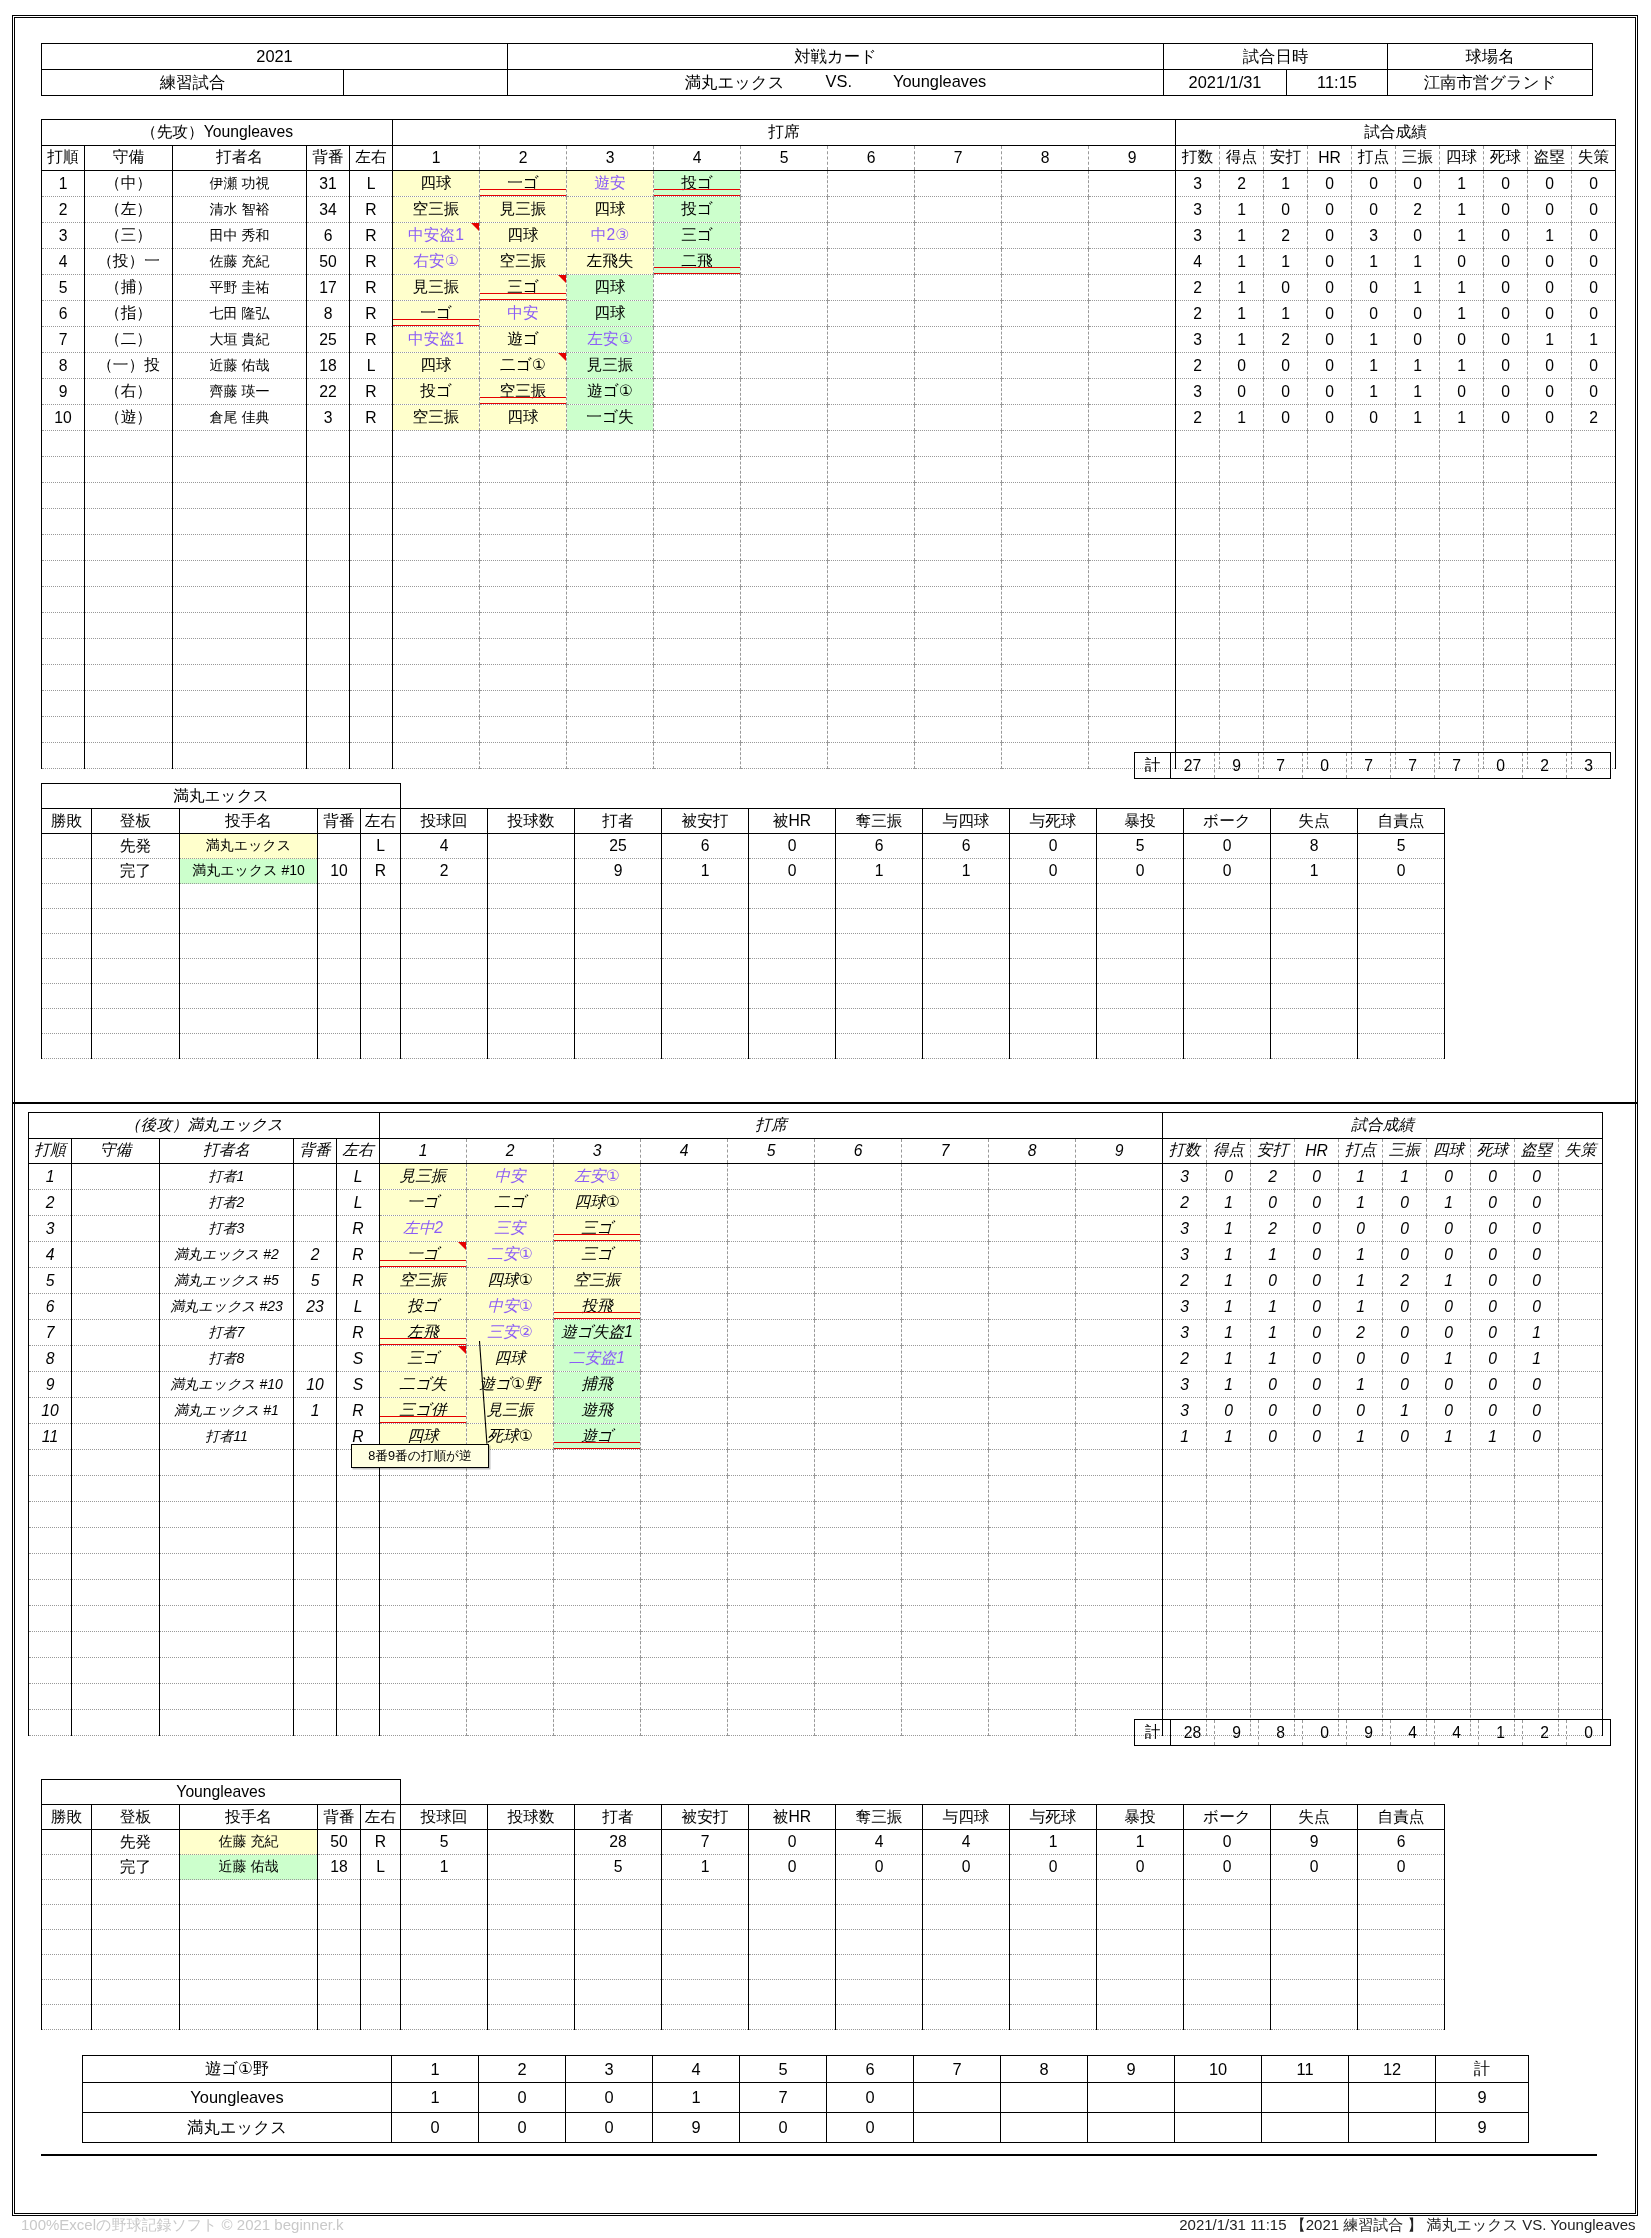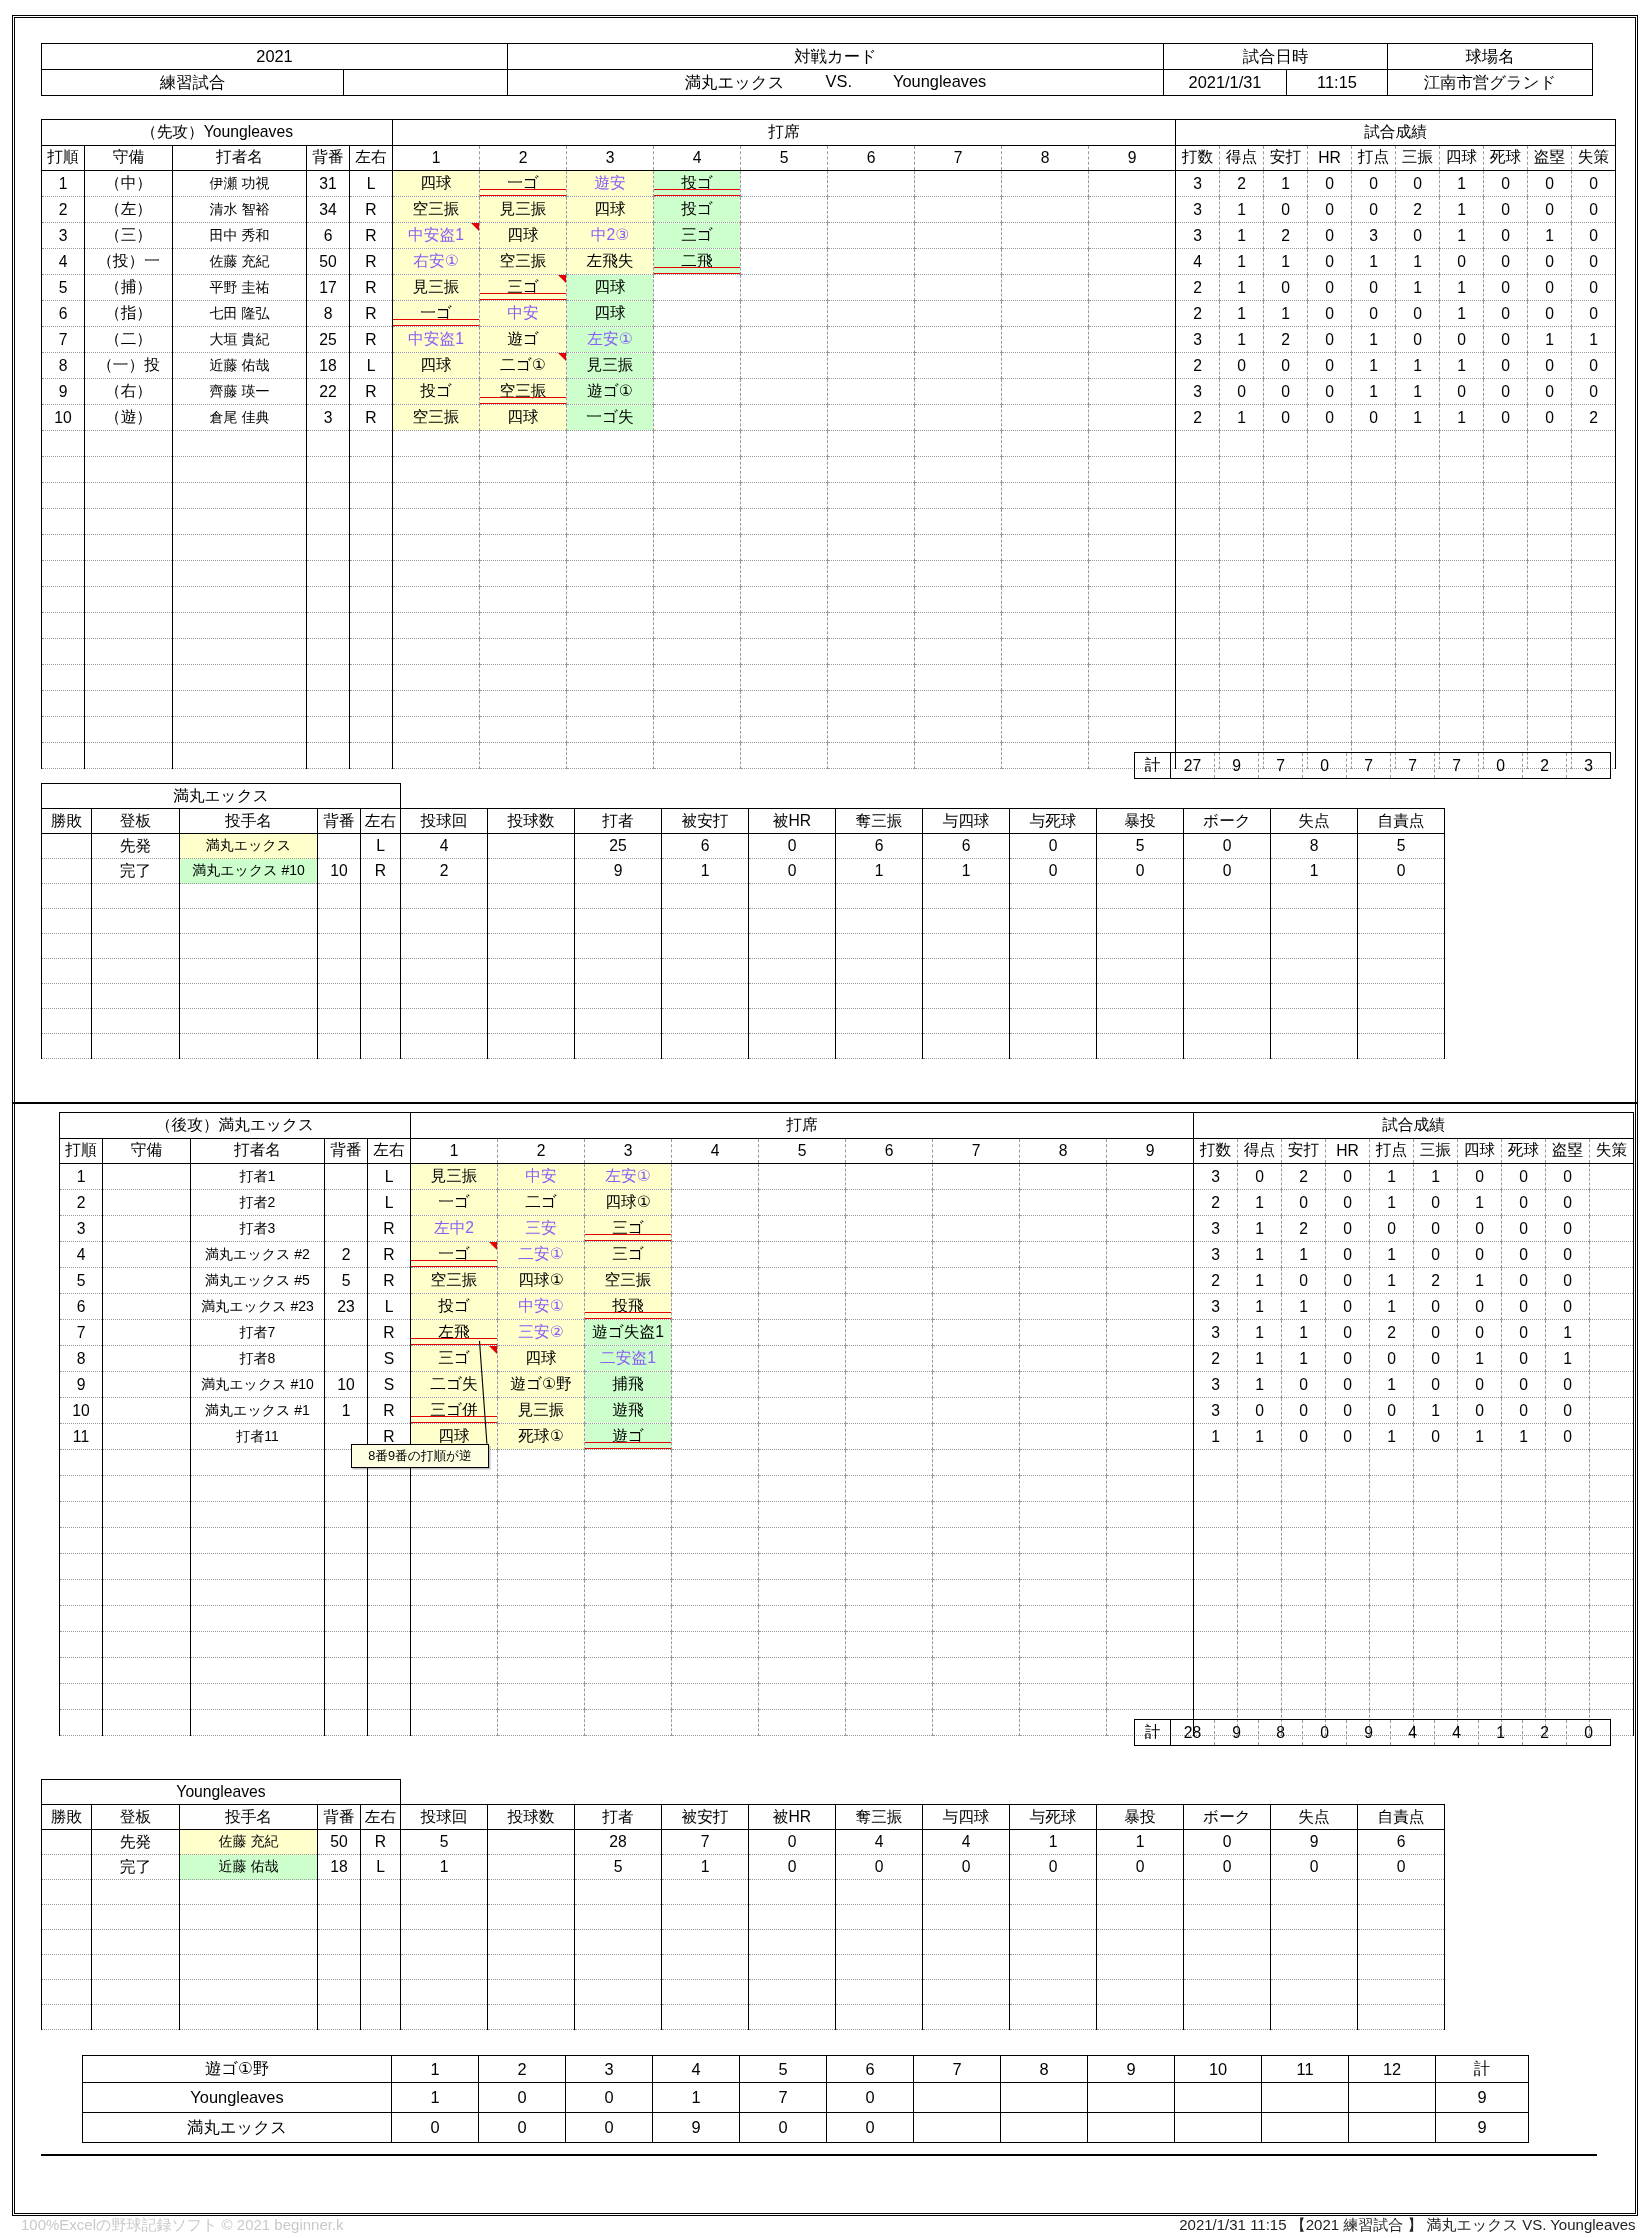"（後攻）満丸エックス" div.abs { font-style: none -> italic; left: 59px -> 28px }
